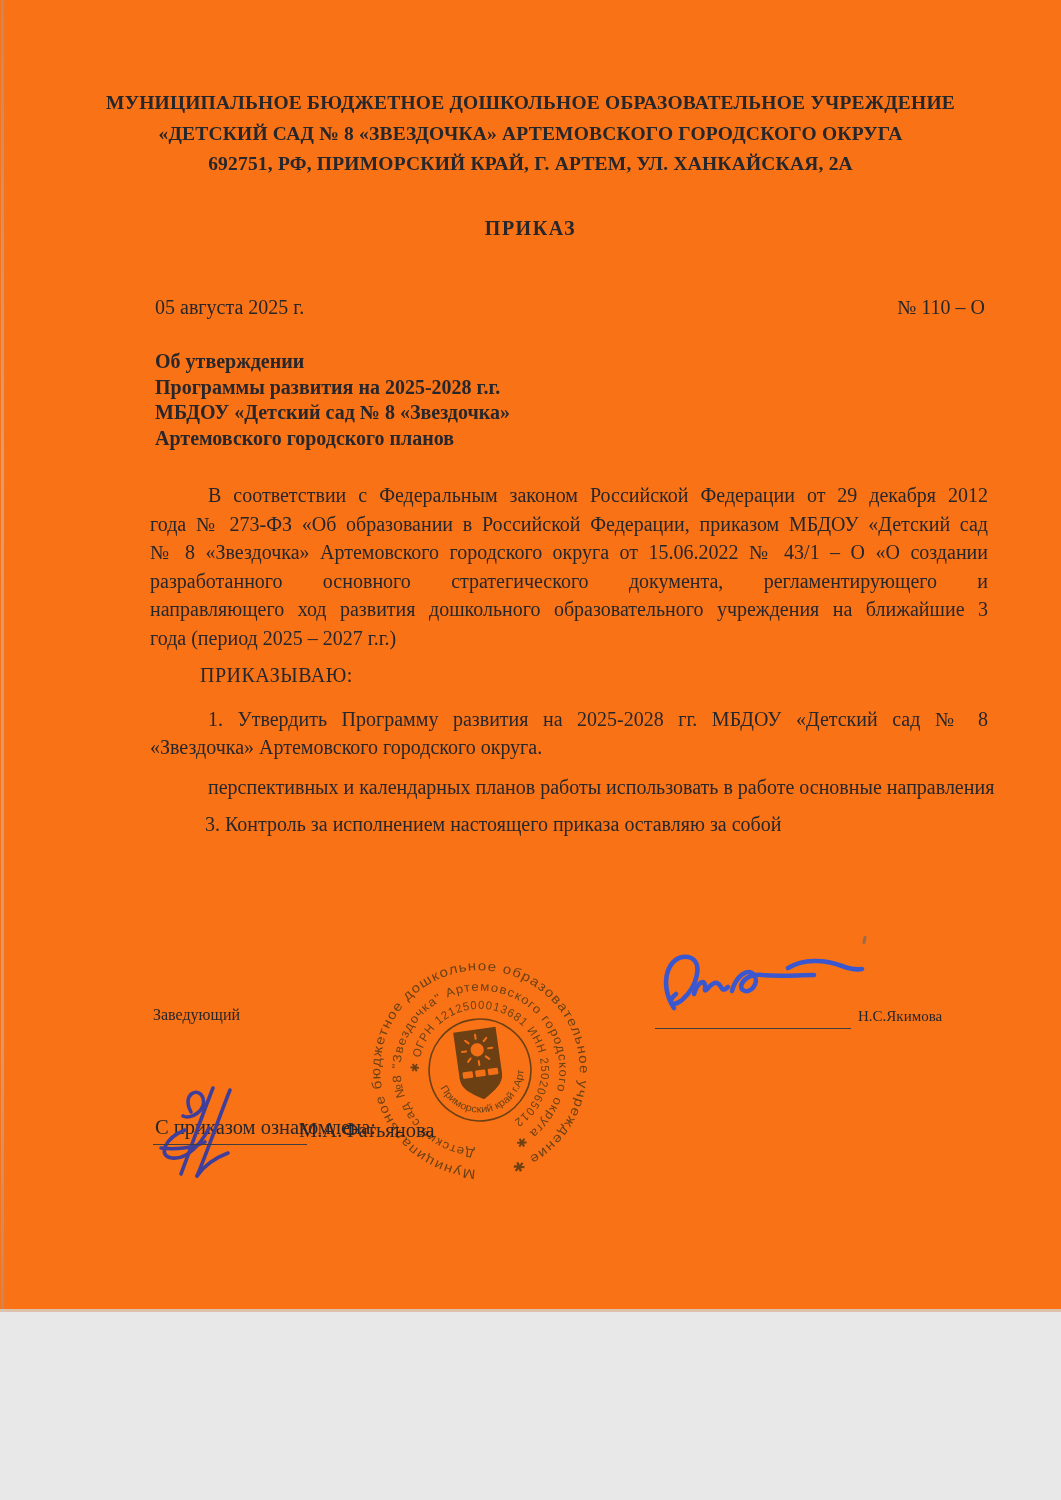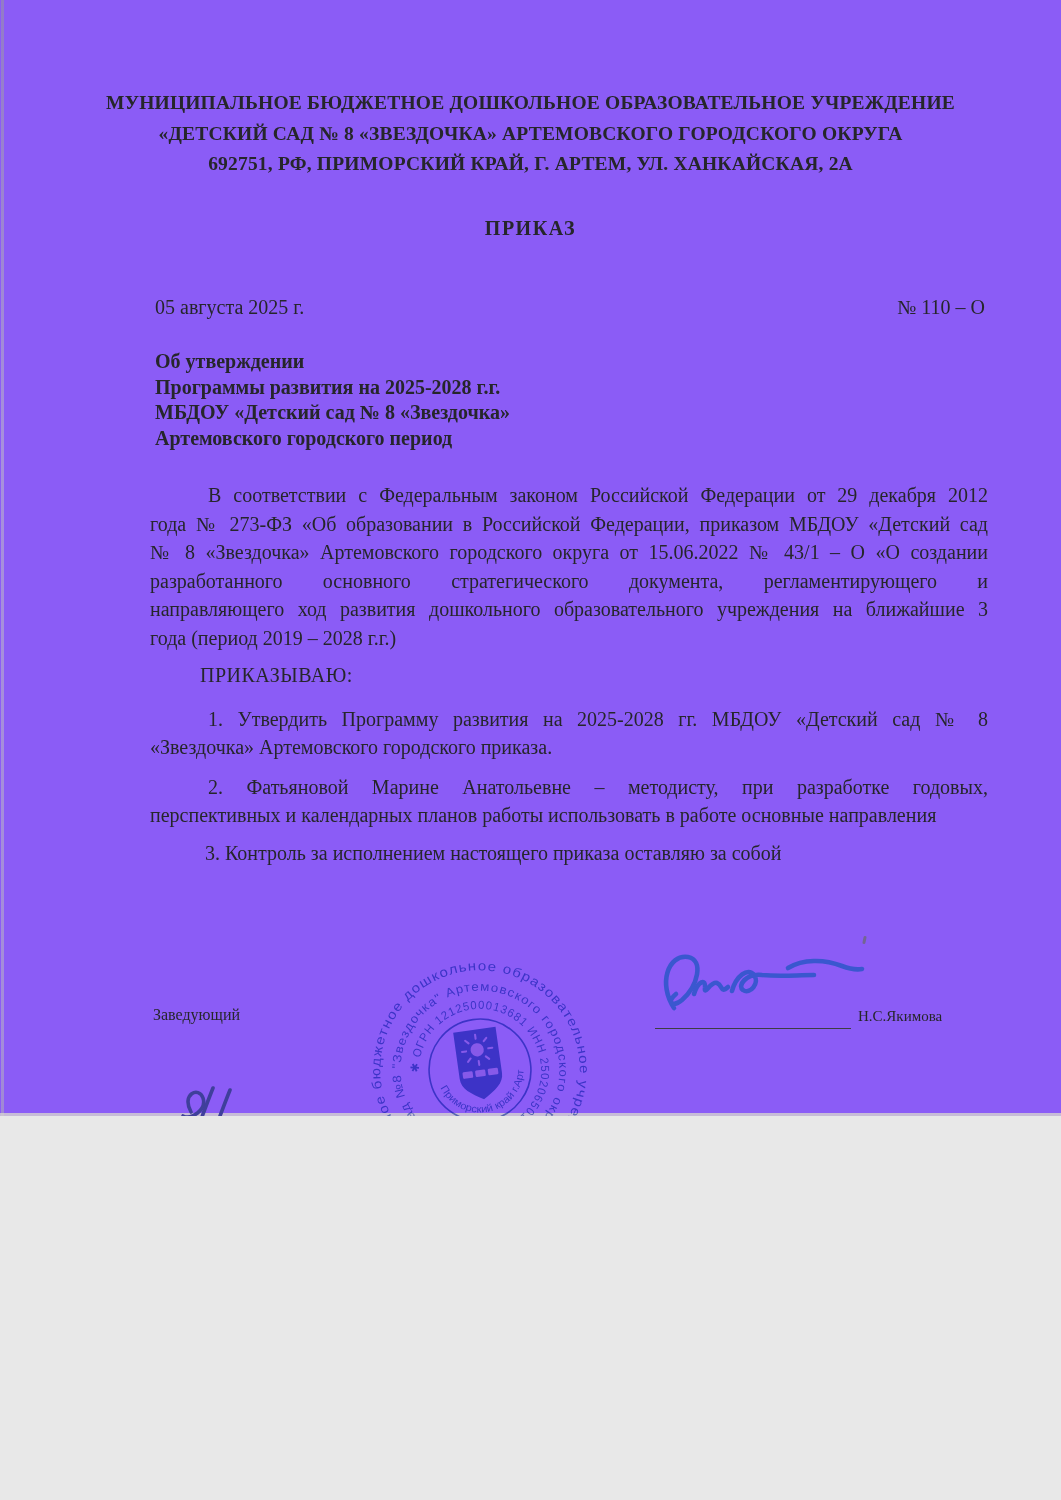"МУНИЦИПАЛЬНОЕ БЮДЖЕТНОЕ ДОШКОЛЬНОЕ" .page { background: #8b5cf6 -> #f97316; height: 1116px -> 1312px }
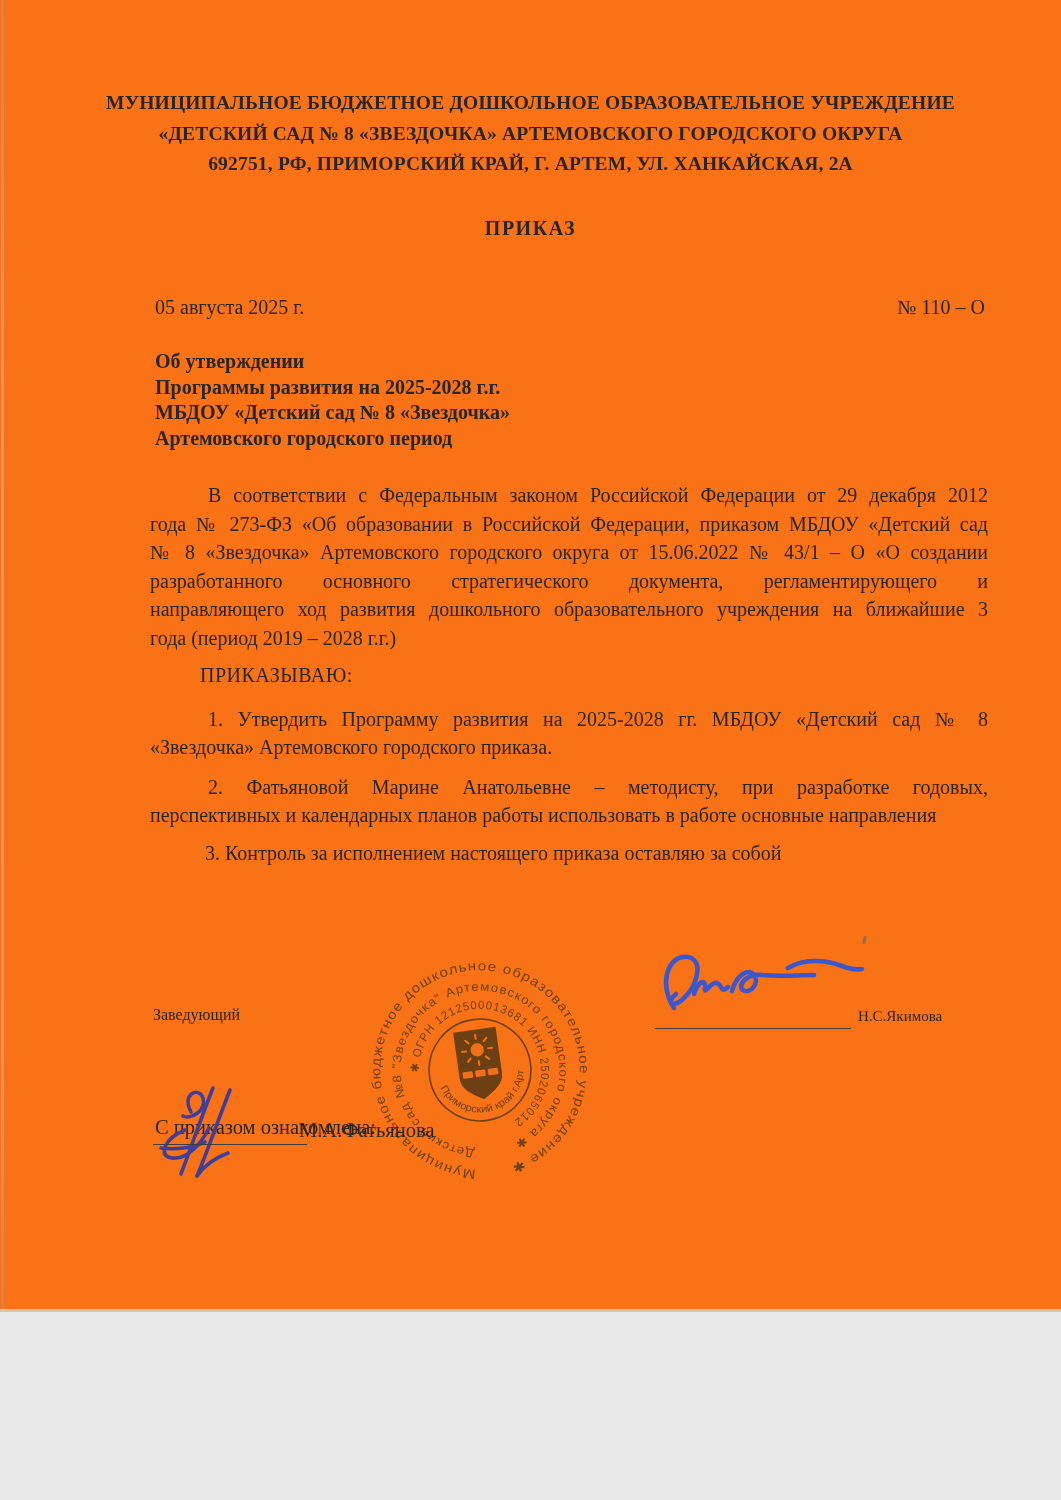"Артемовского городского период" div.subj-line { text: период -> планов }
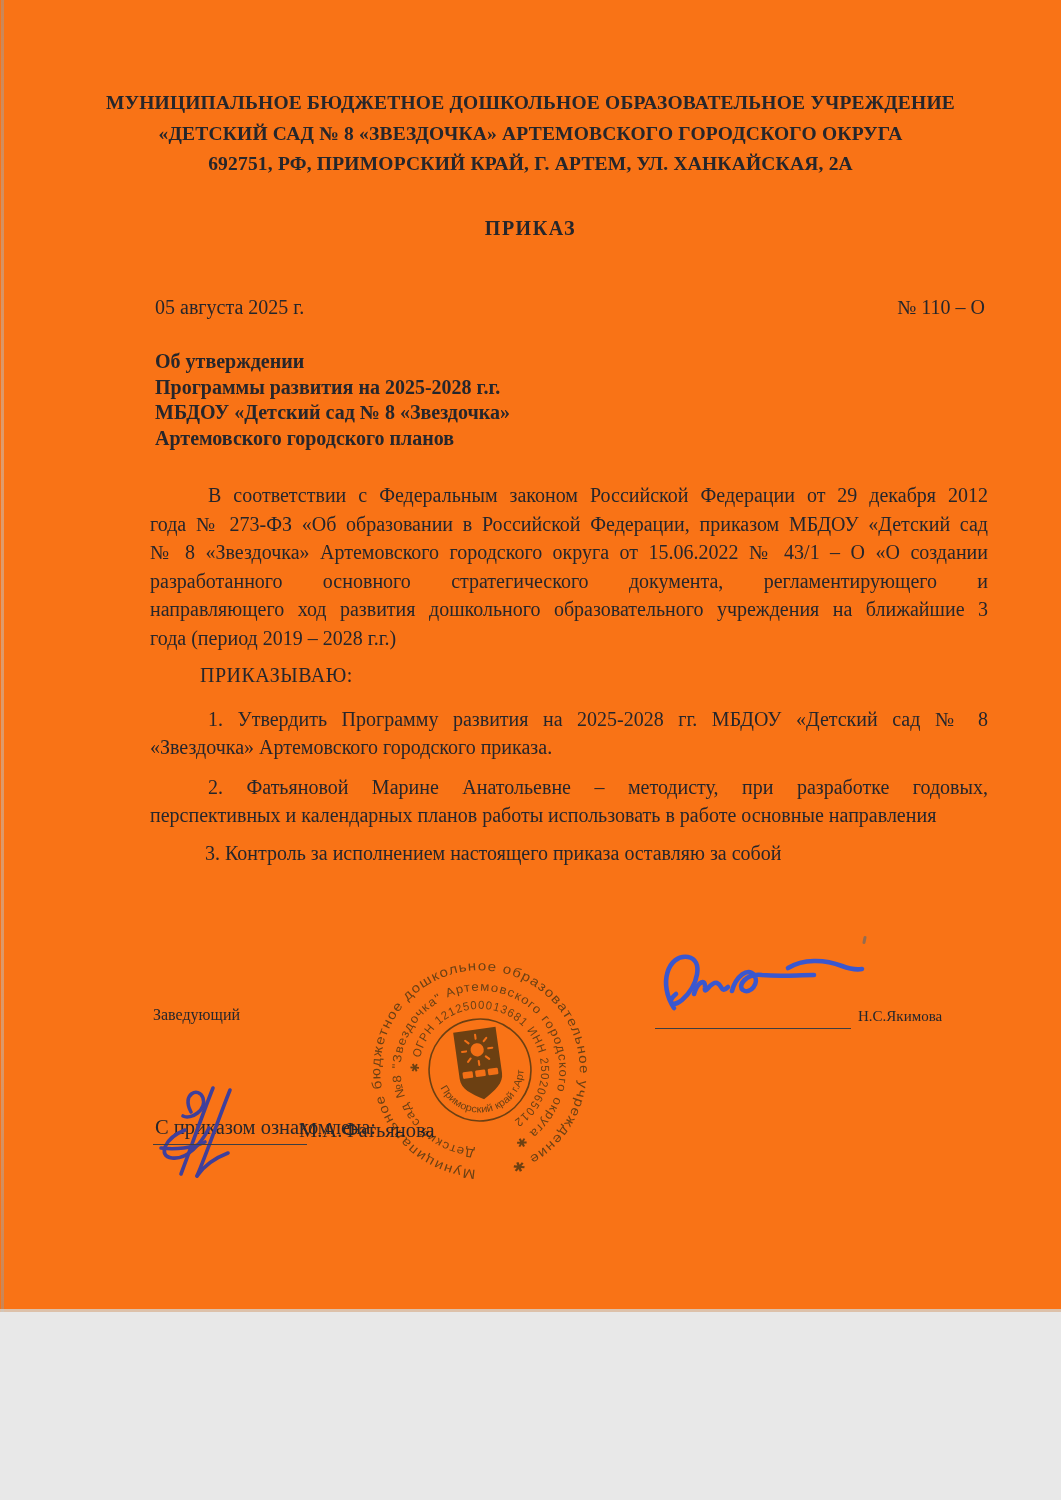"года (период 2019 – 2028" div.jline { text: 2019 – 2028 -> 2025 – 2027 }
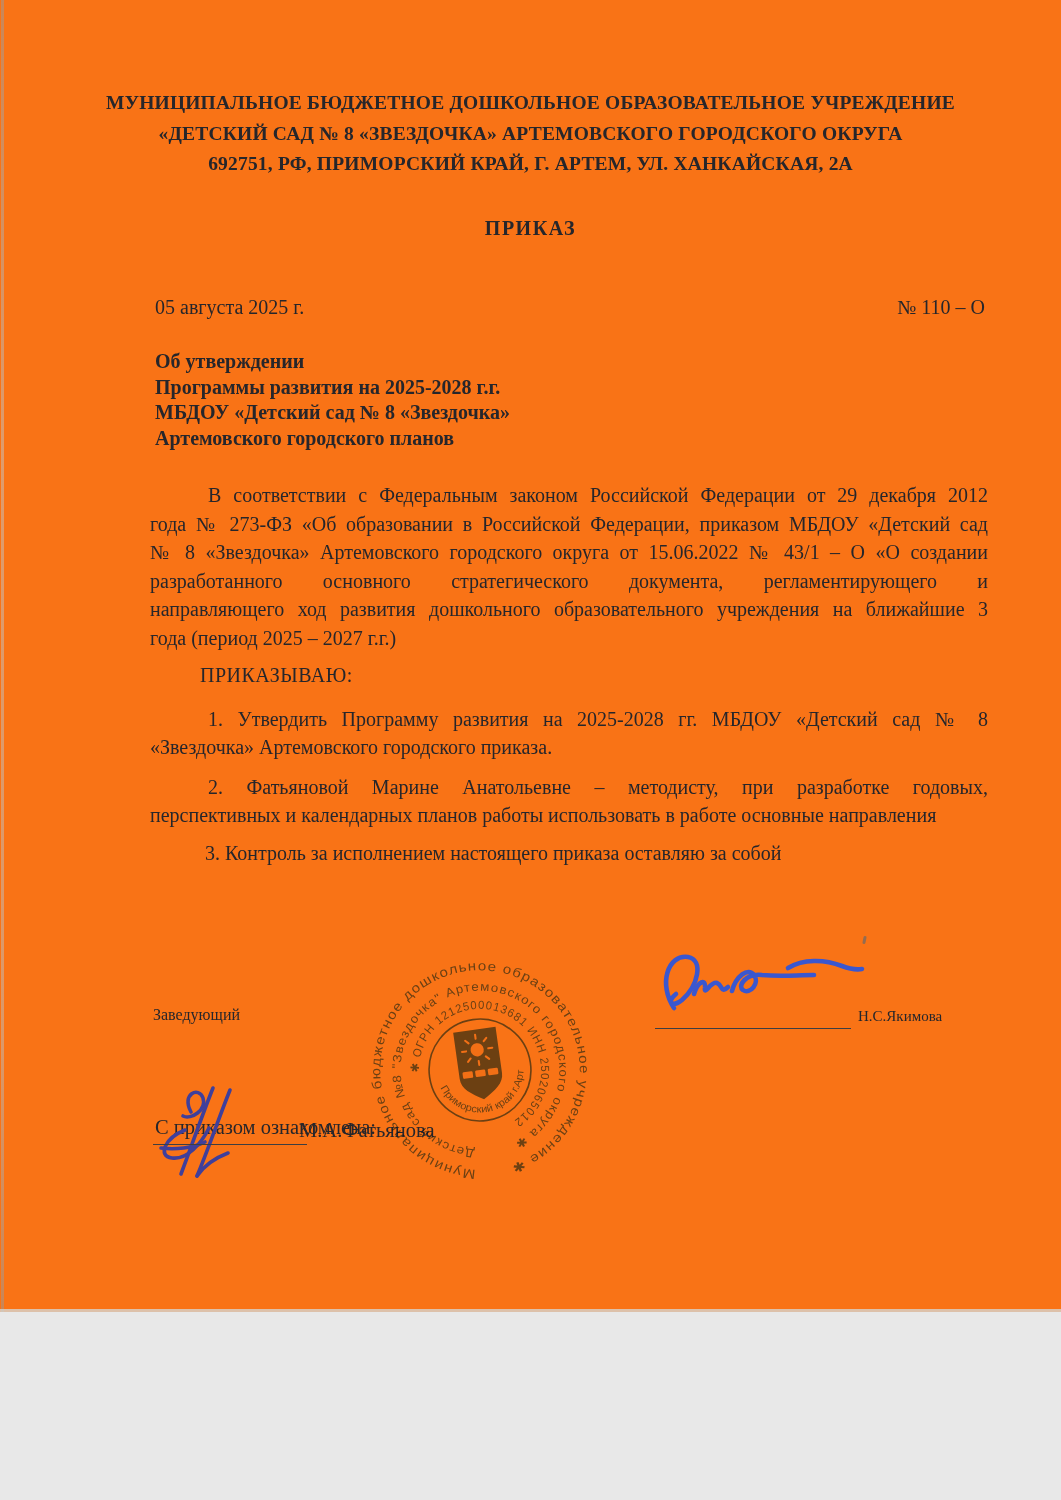"«Звездочка» Артемовского городского" div.jline { text: приказа -> округа }
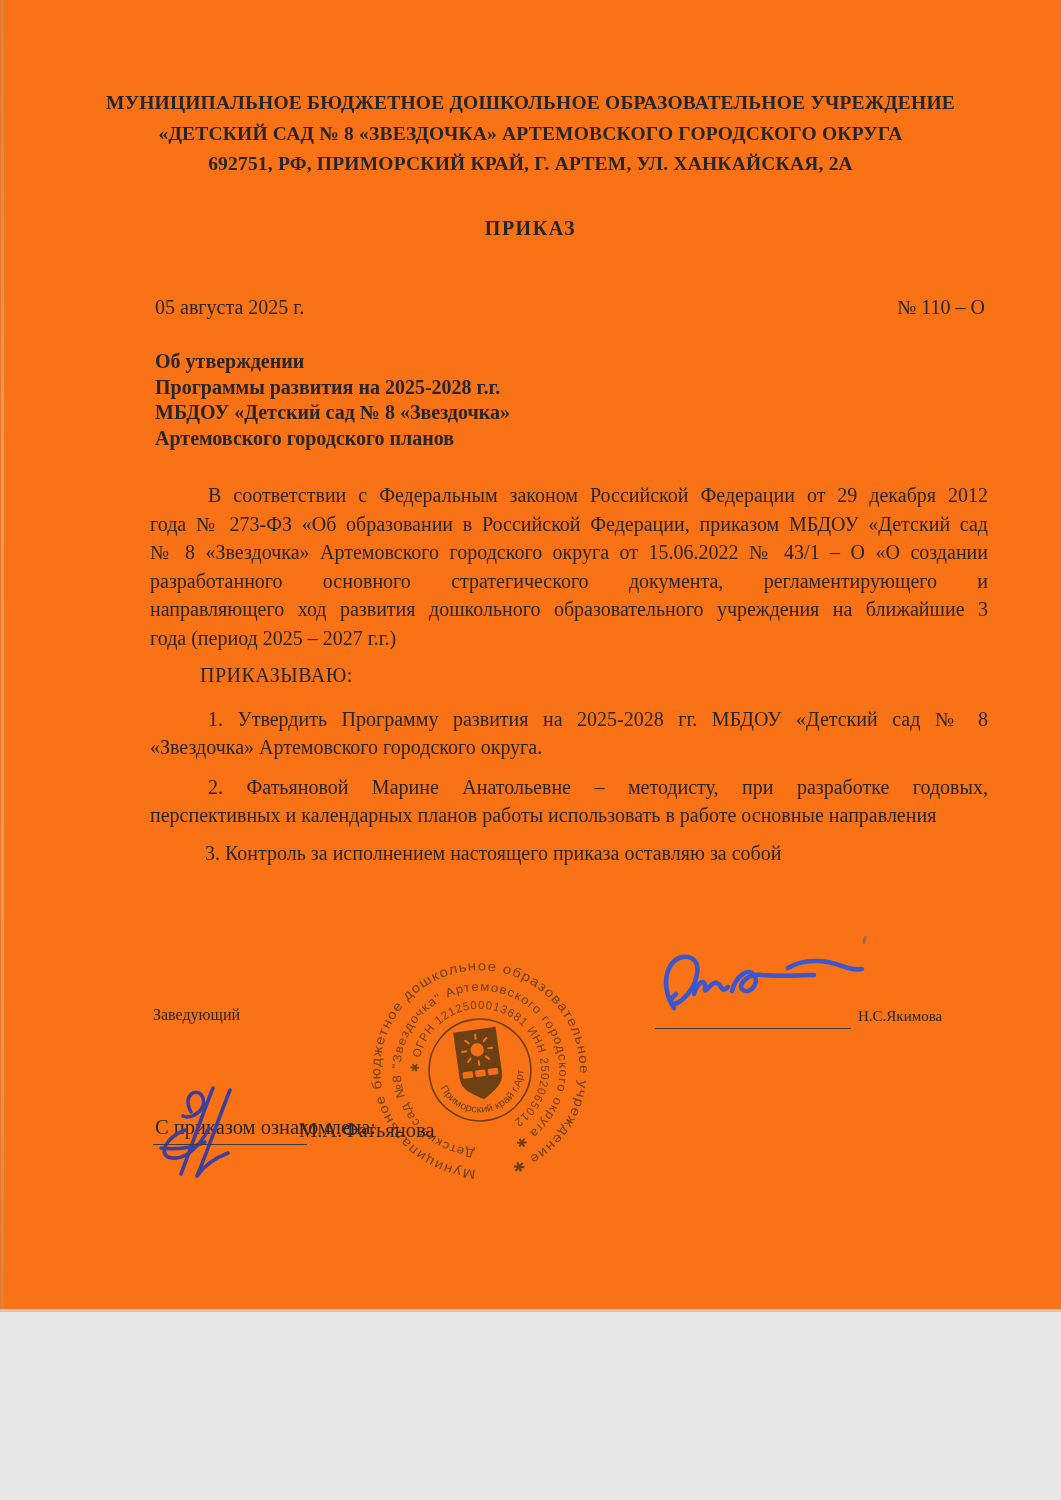"2. Фатьяновой Марине Анатольевне –" div.jline { html: <div>2. Фатьяновой Марине Анатольевне – методисту, при разработке годовых,</div> -> none }
